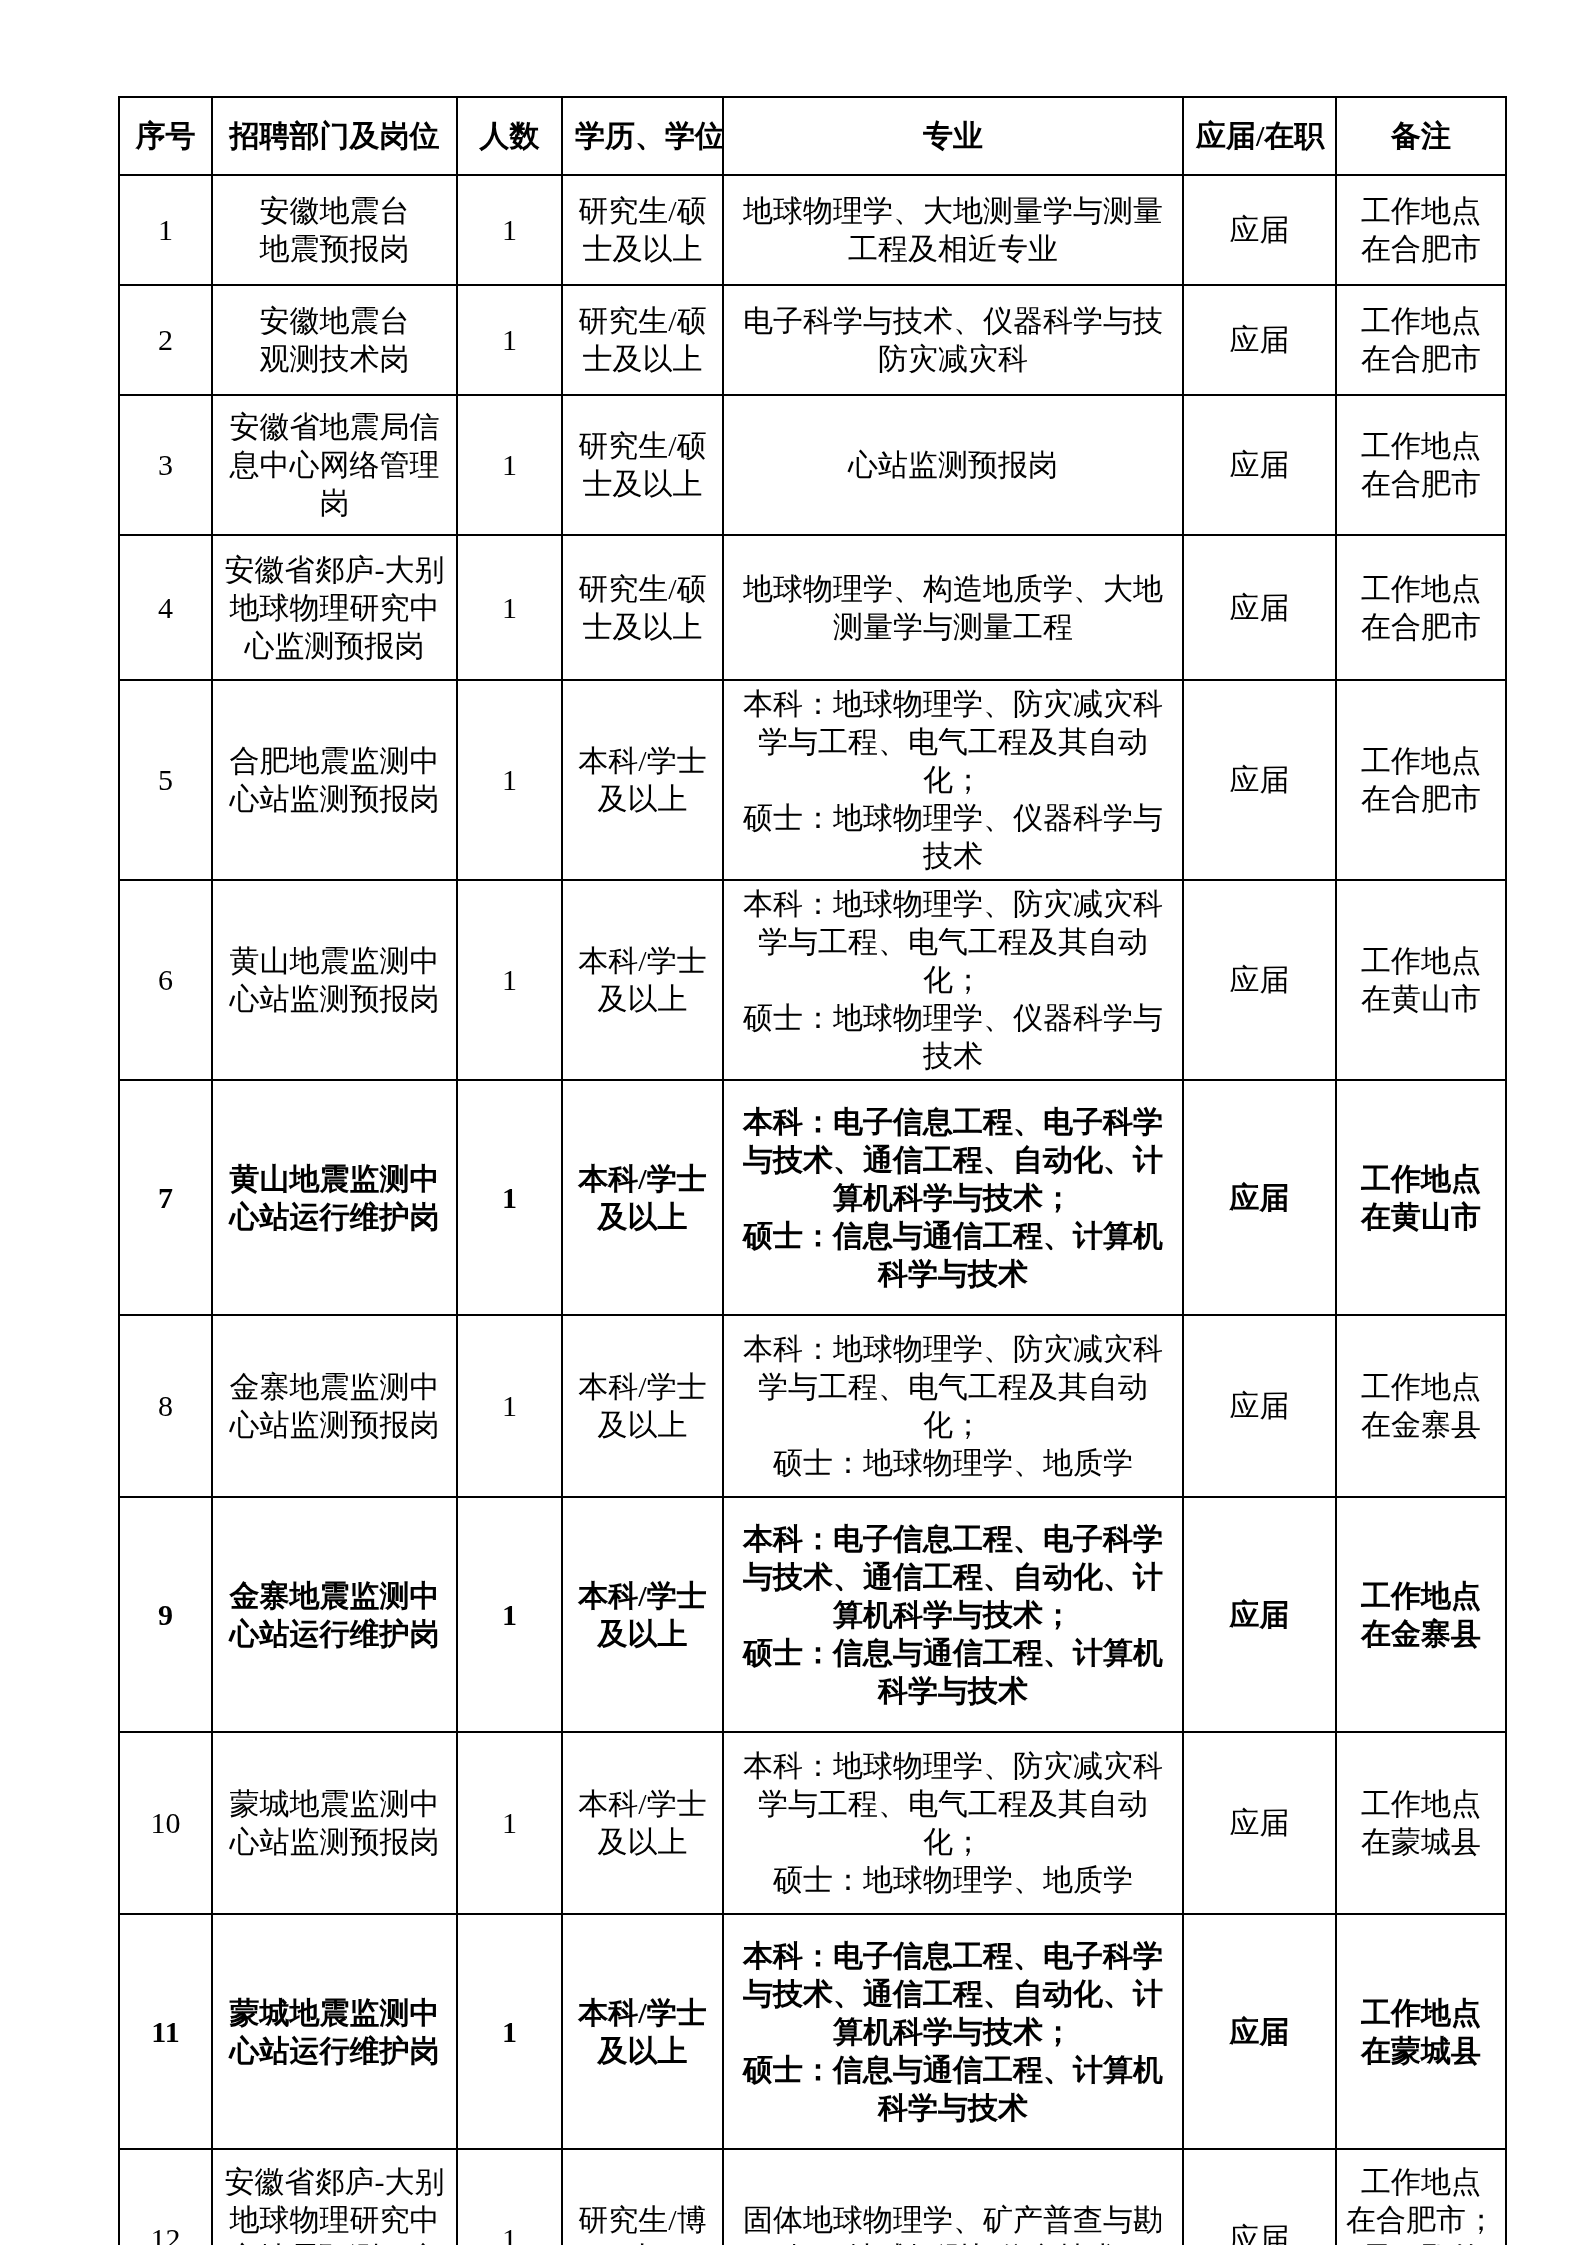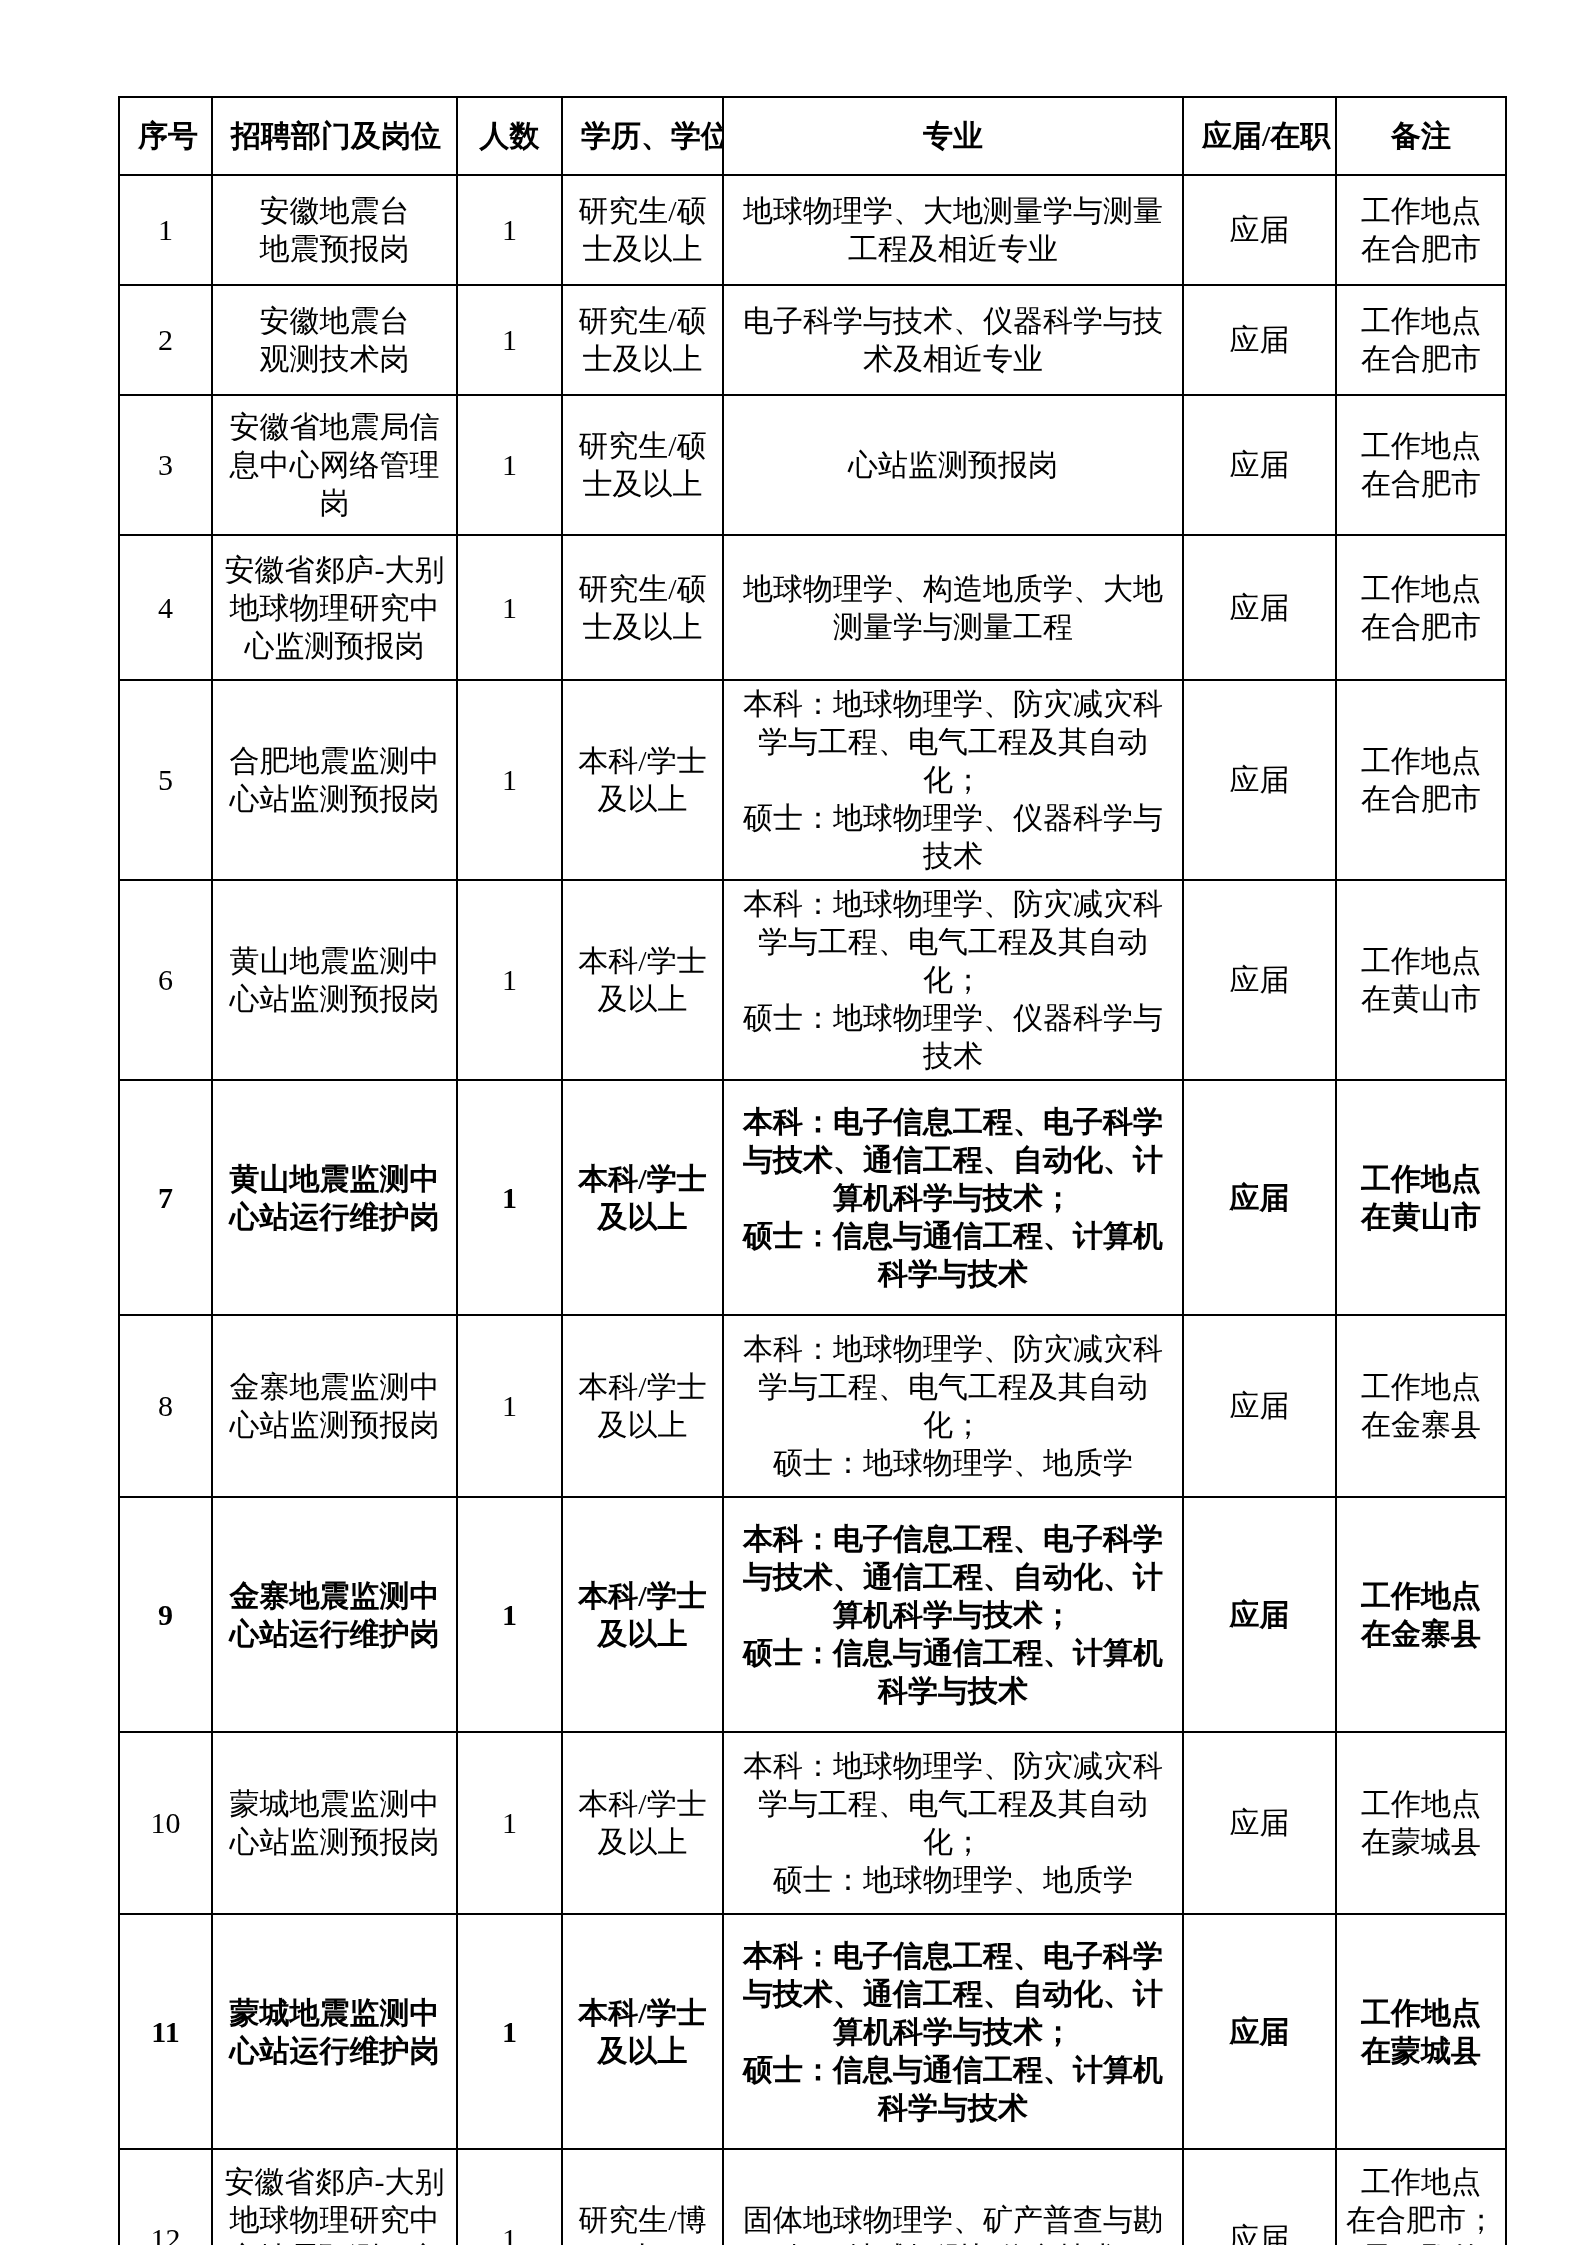"序号" table.doc-table th { padding: 4px 18px -> 4px 12px }
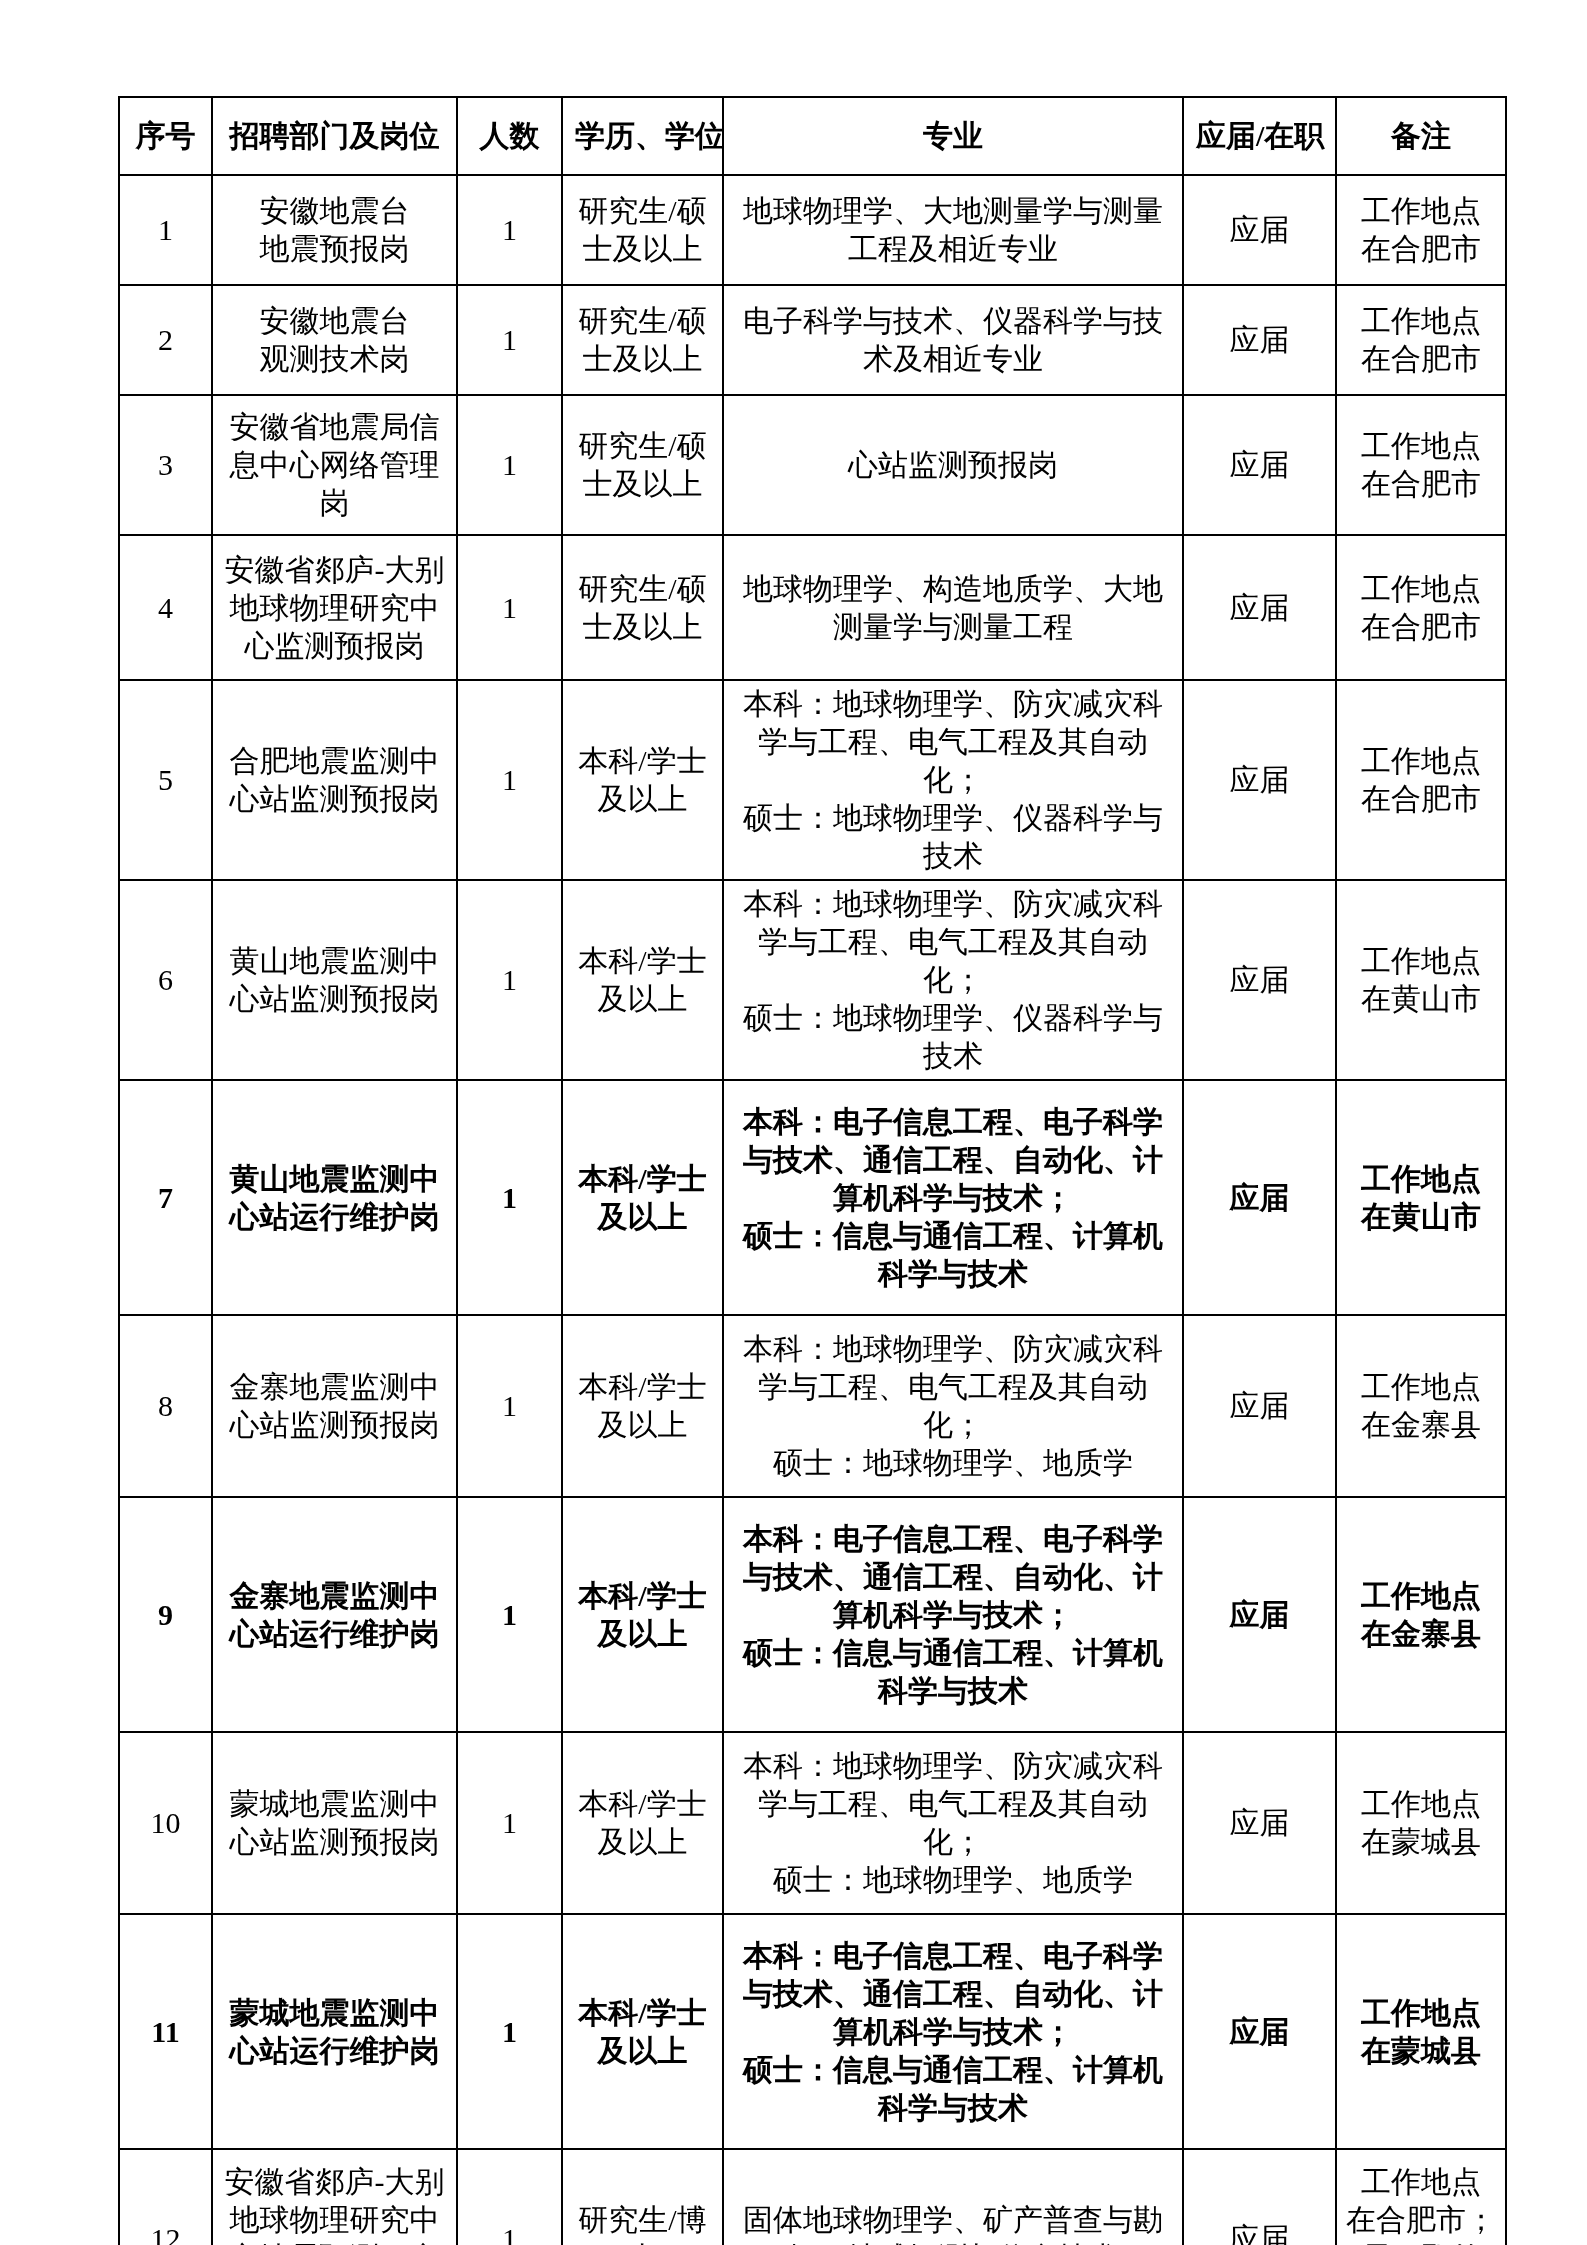"电子科学与技术、仪器科学与技" td.c-major { text: 术及相近专业 -> 防灾减灾科 }
